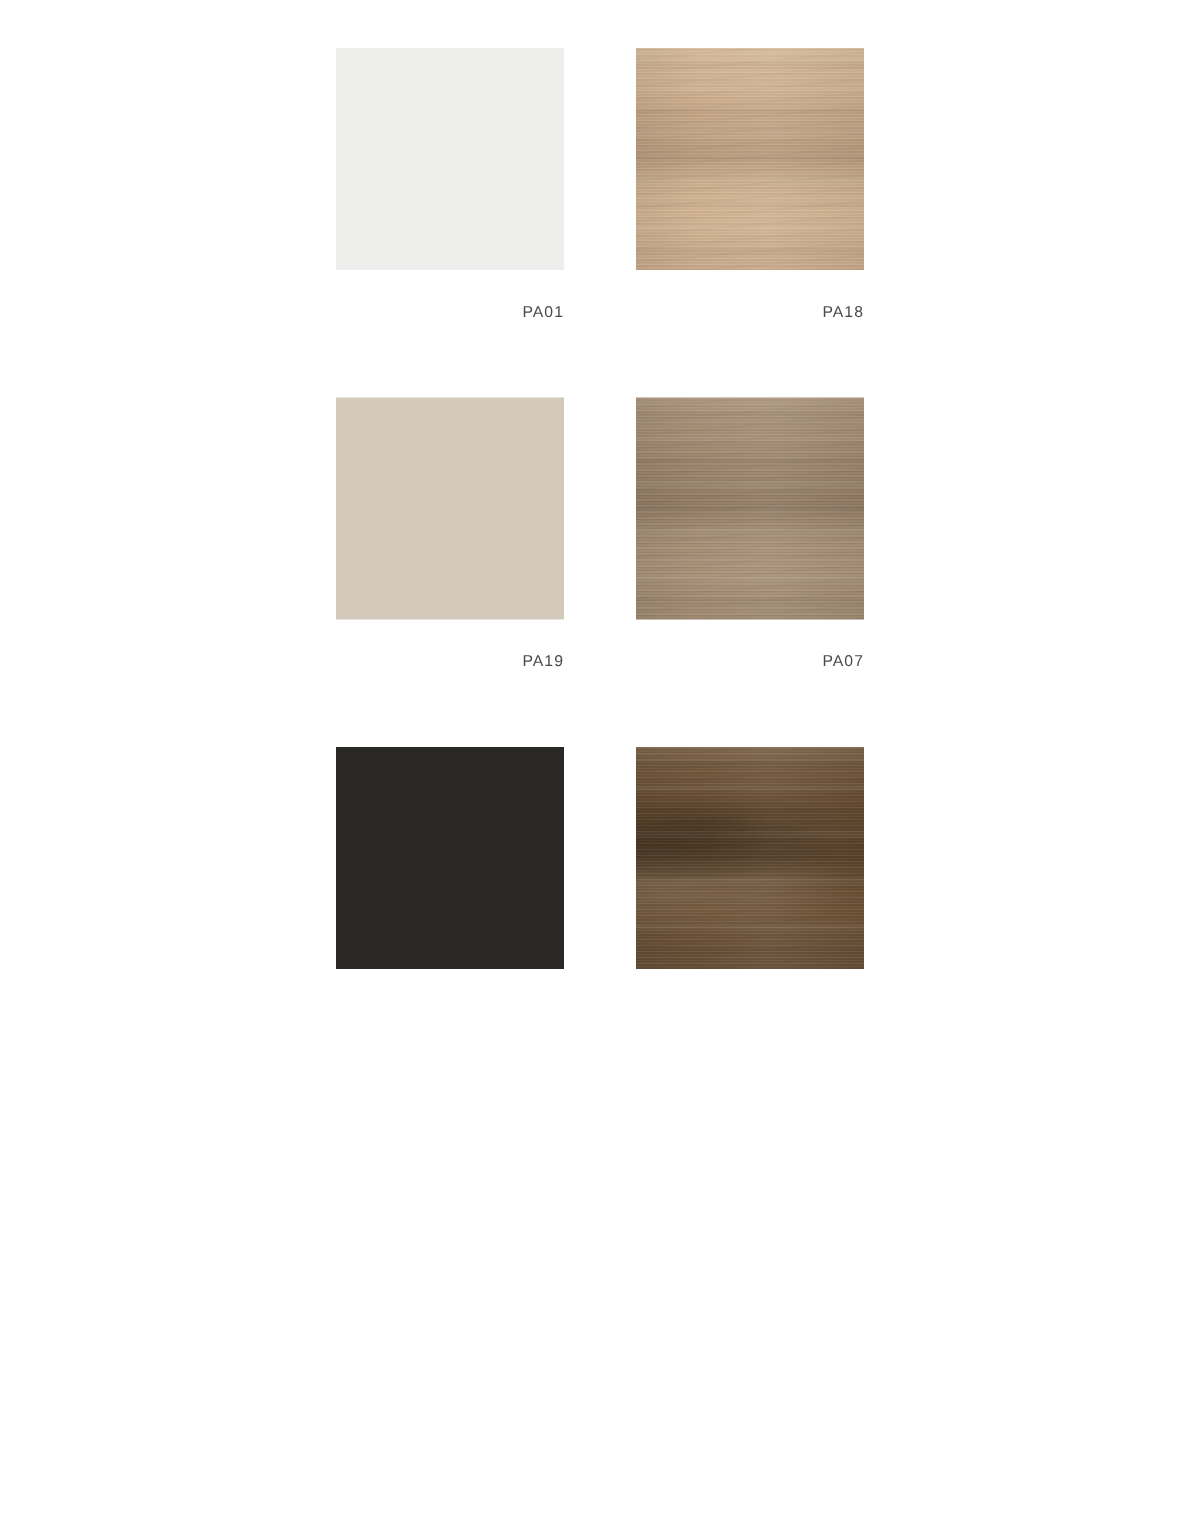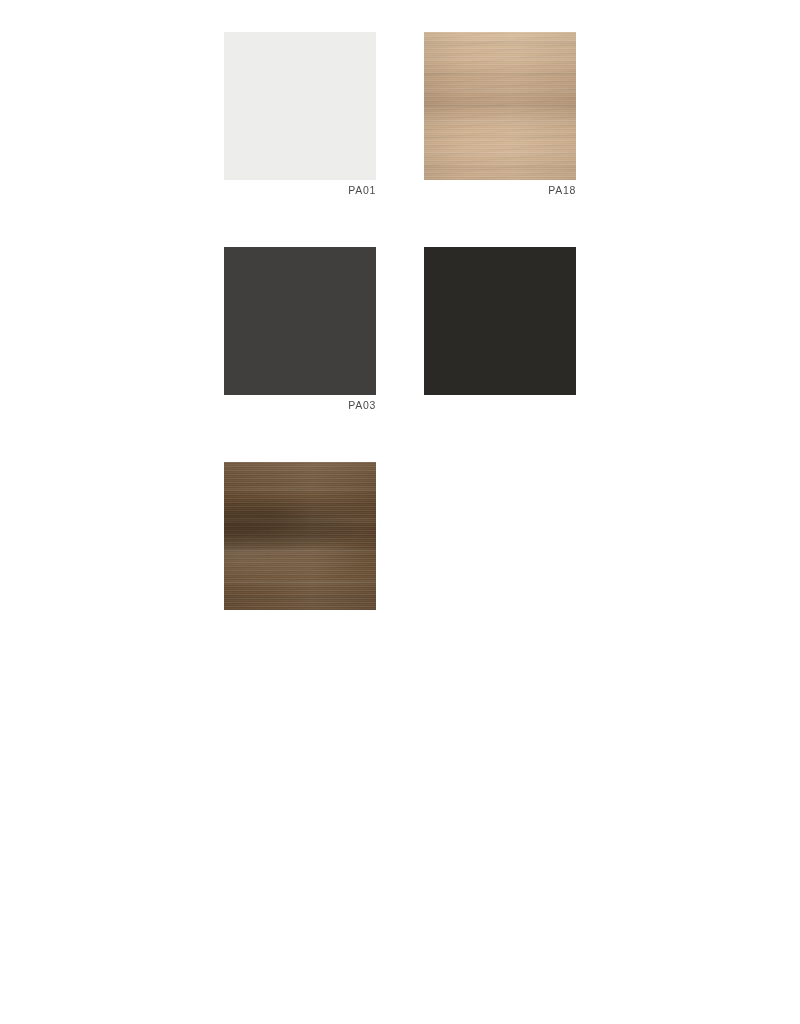"PA01" .swatch-label { margin-top: 4px -> 22px }
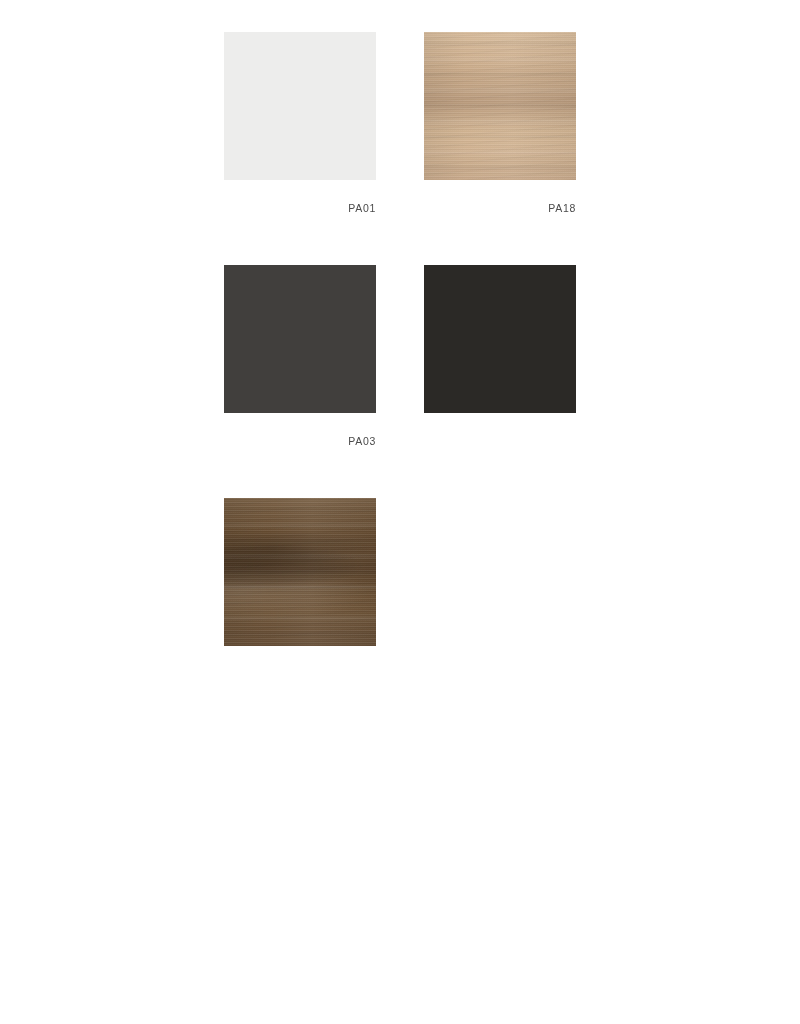"PA19" div.swatch-cell { html: none -> <div> <div></div> <span>PA19</span> </div> }
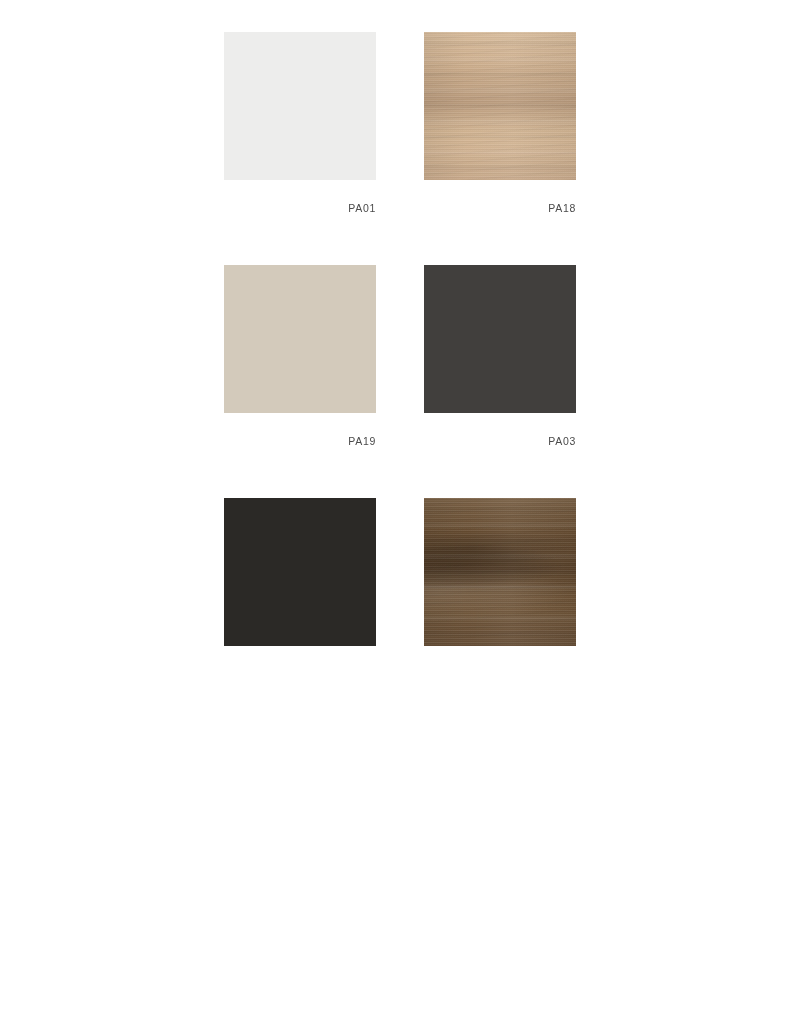"PA07" div.swatch-cell { html: none -> <div> <div> <div></div> <div></div> <div></div> <div></div> <div></div> </div> <span>PA07</span> </div> }
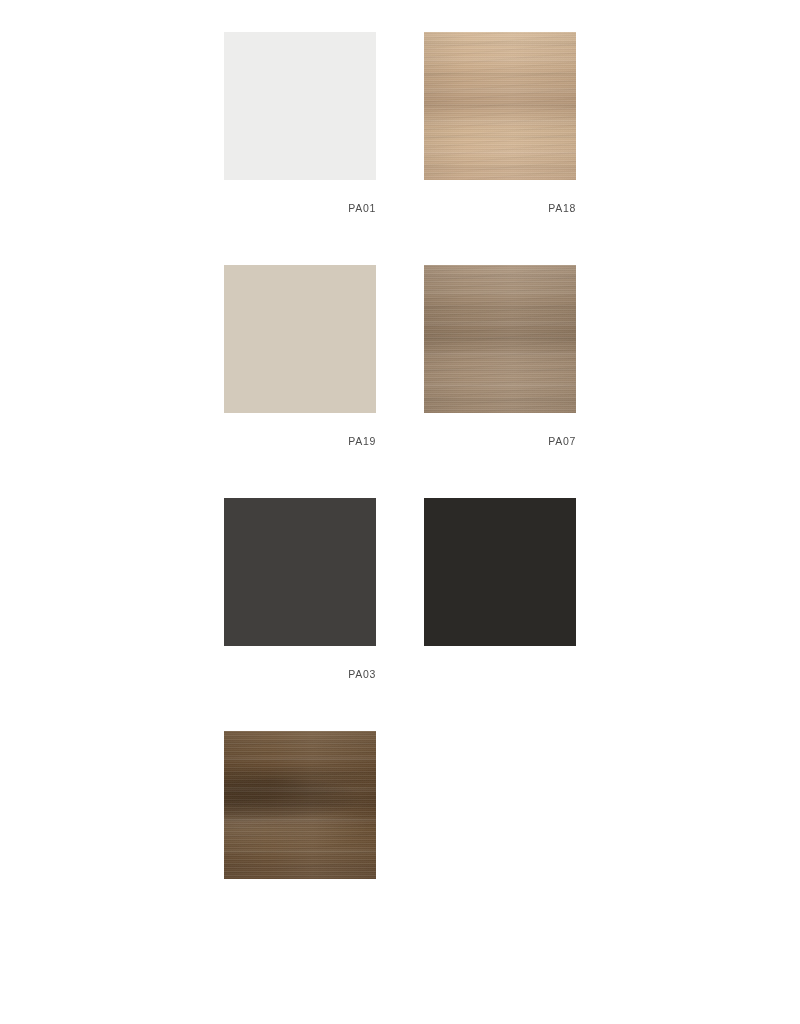"PA03" div.swatch-cell { html: <div> <div></div> <span>PA03</span> </div> -> none }
